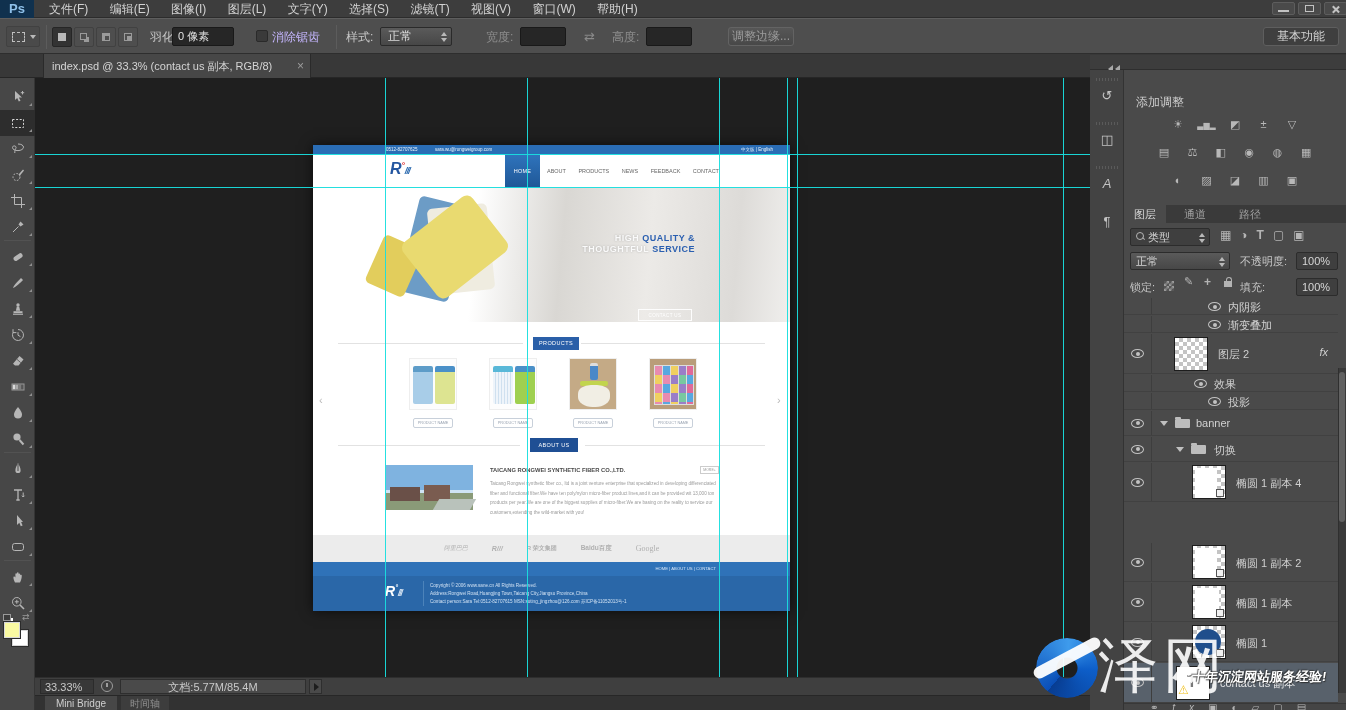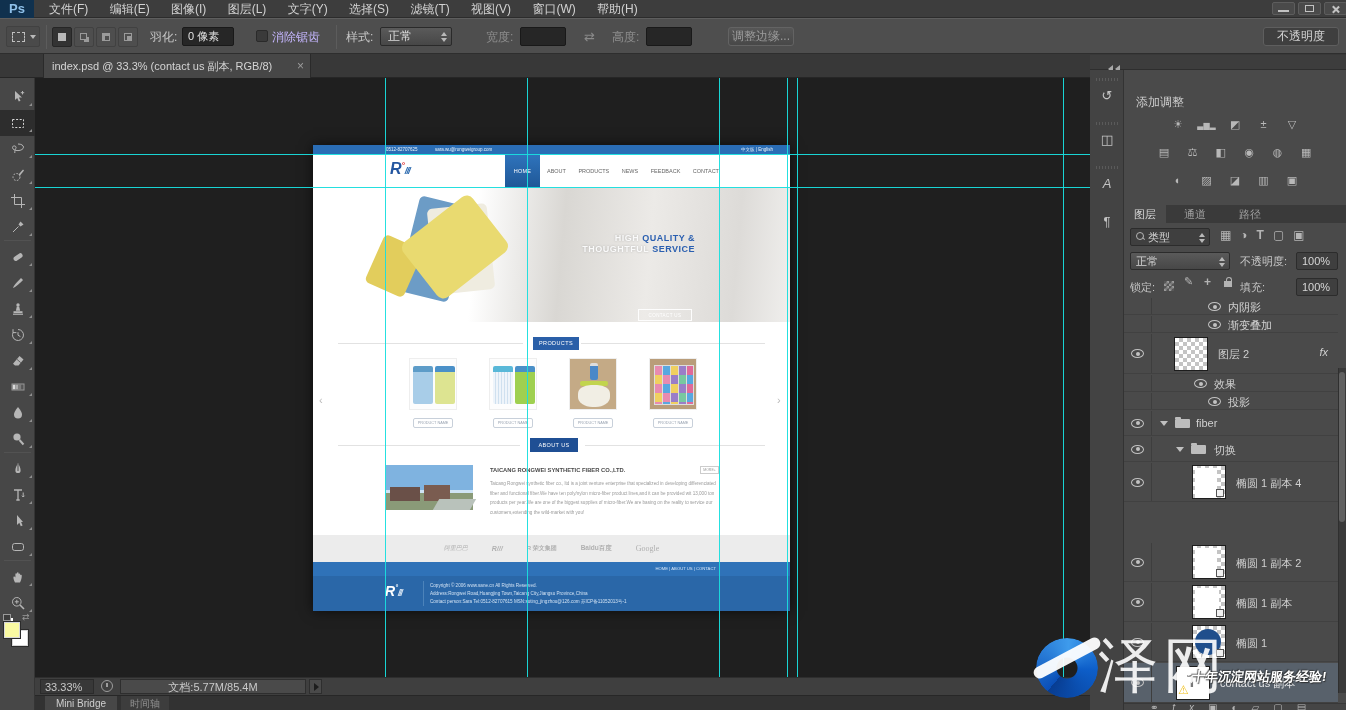"0 像素" div.abs { left: 182px -> 172px; width: 52px -> 62px }
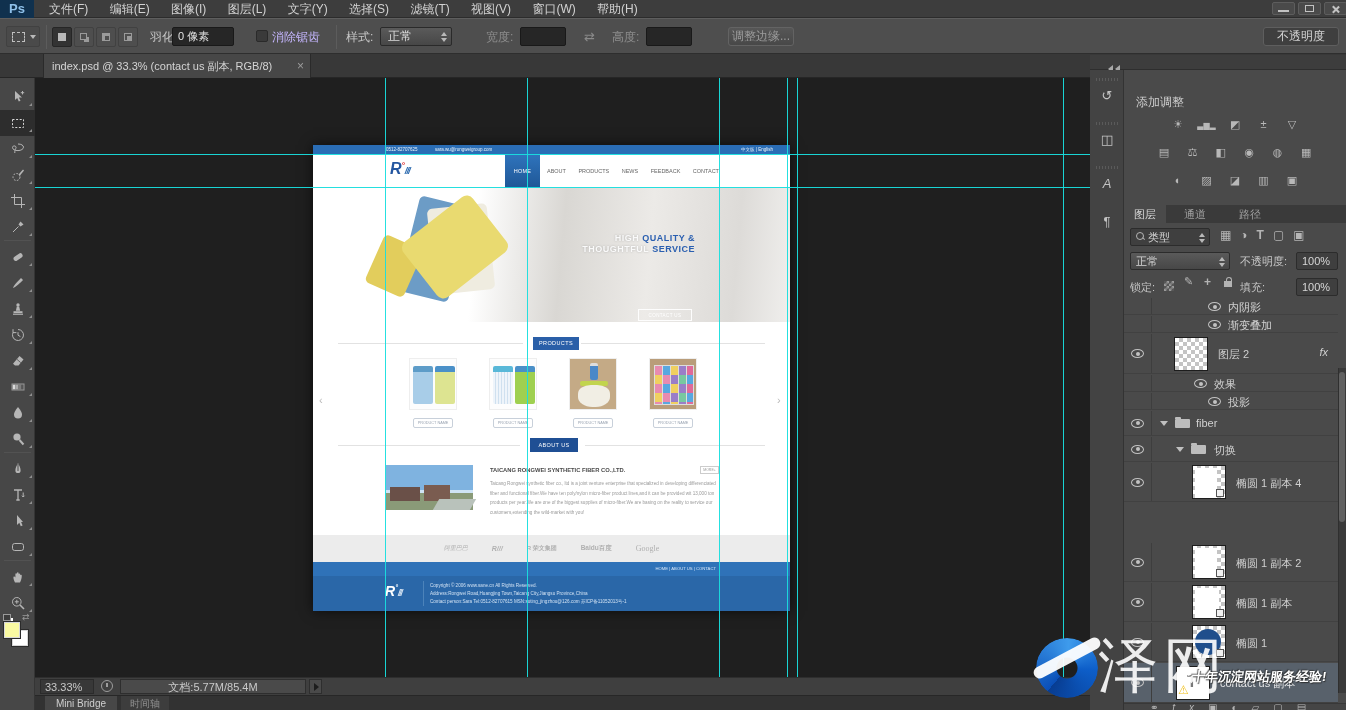"不透明度" div.abs { text: 不透明度 -> 基本功能 }
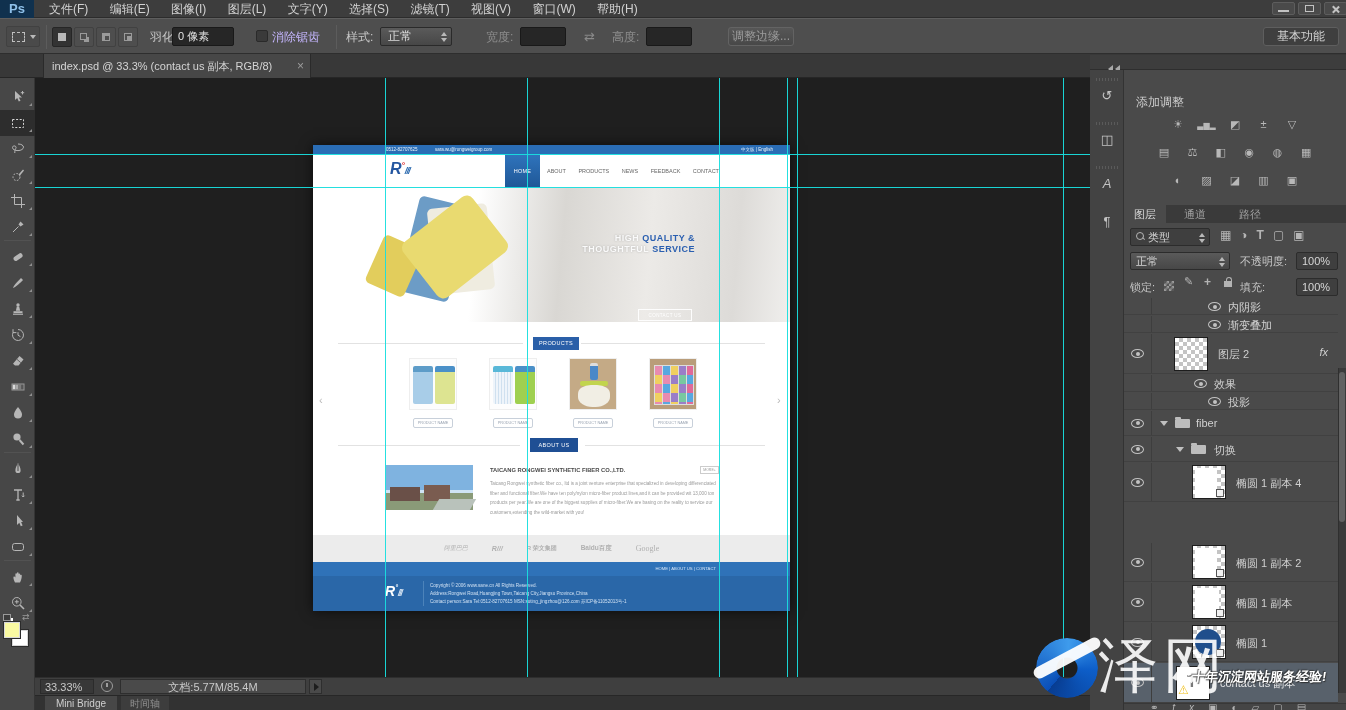"fiber" span { text: fiber -> banner }
